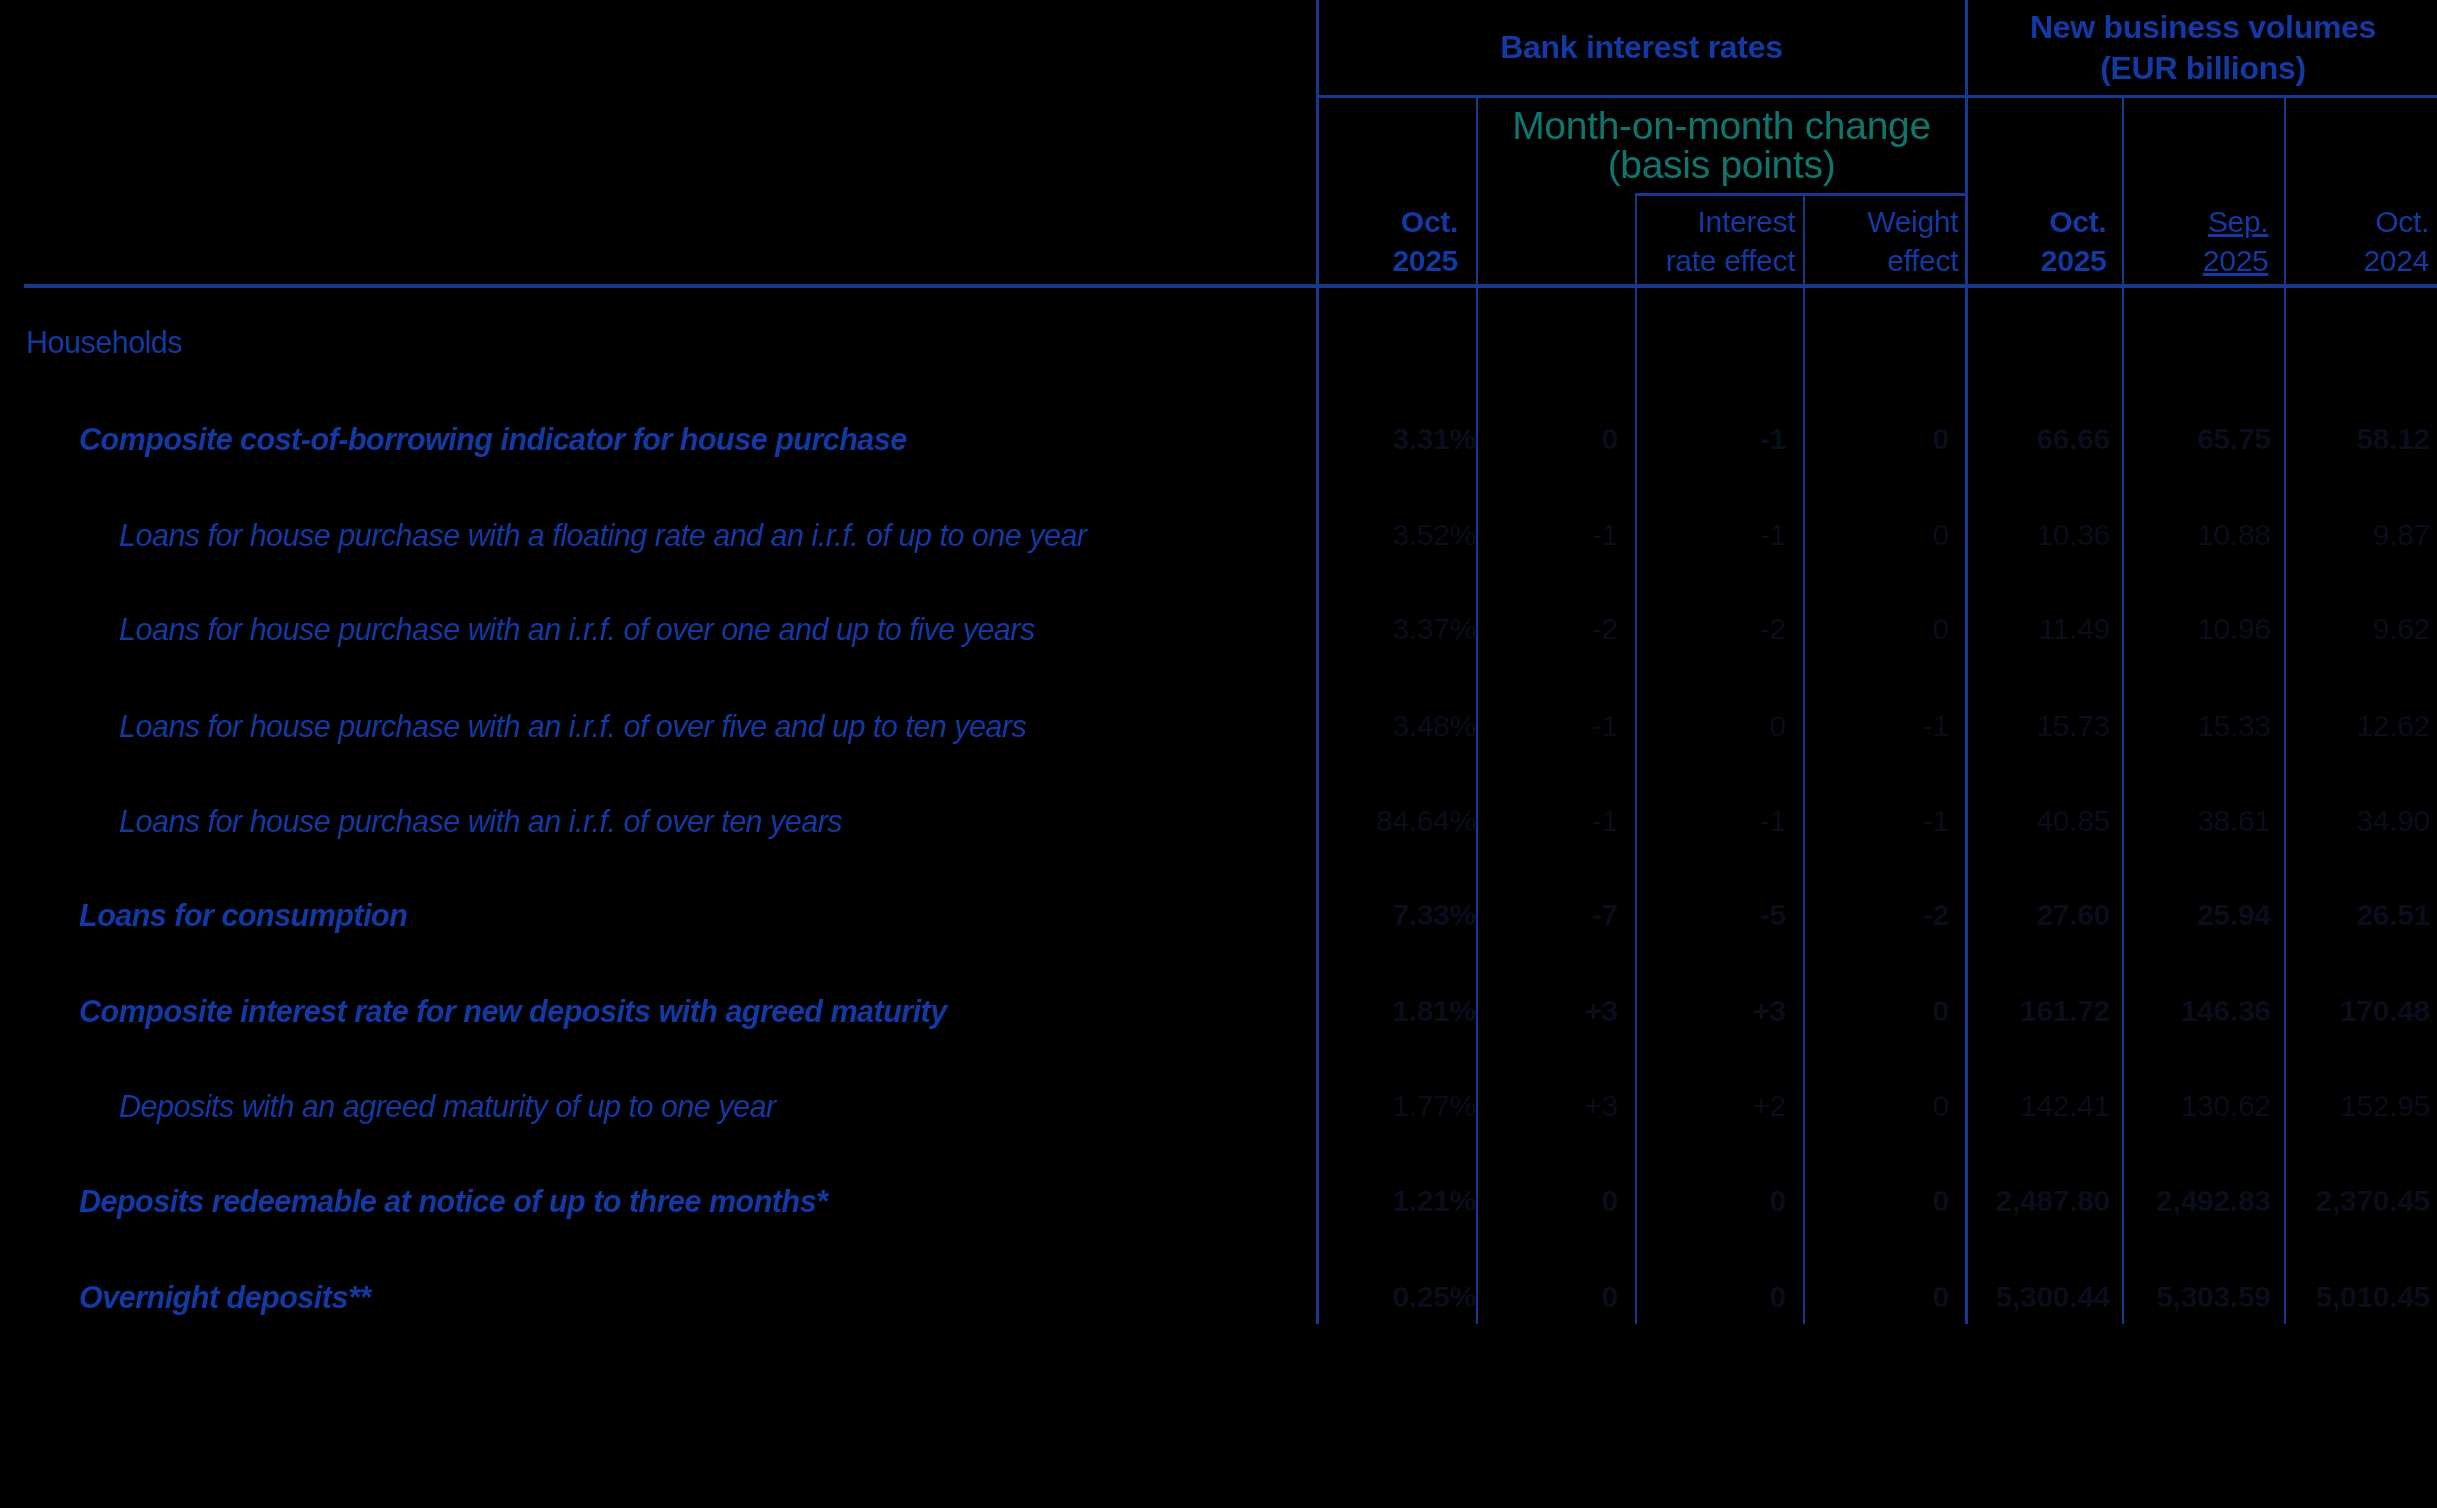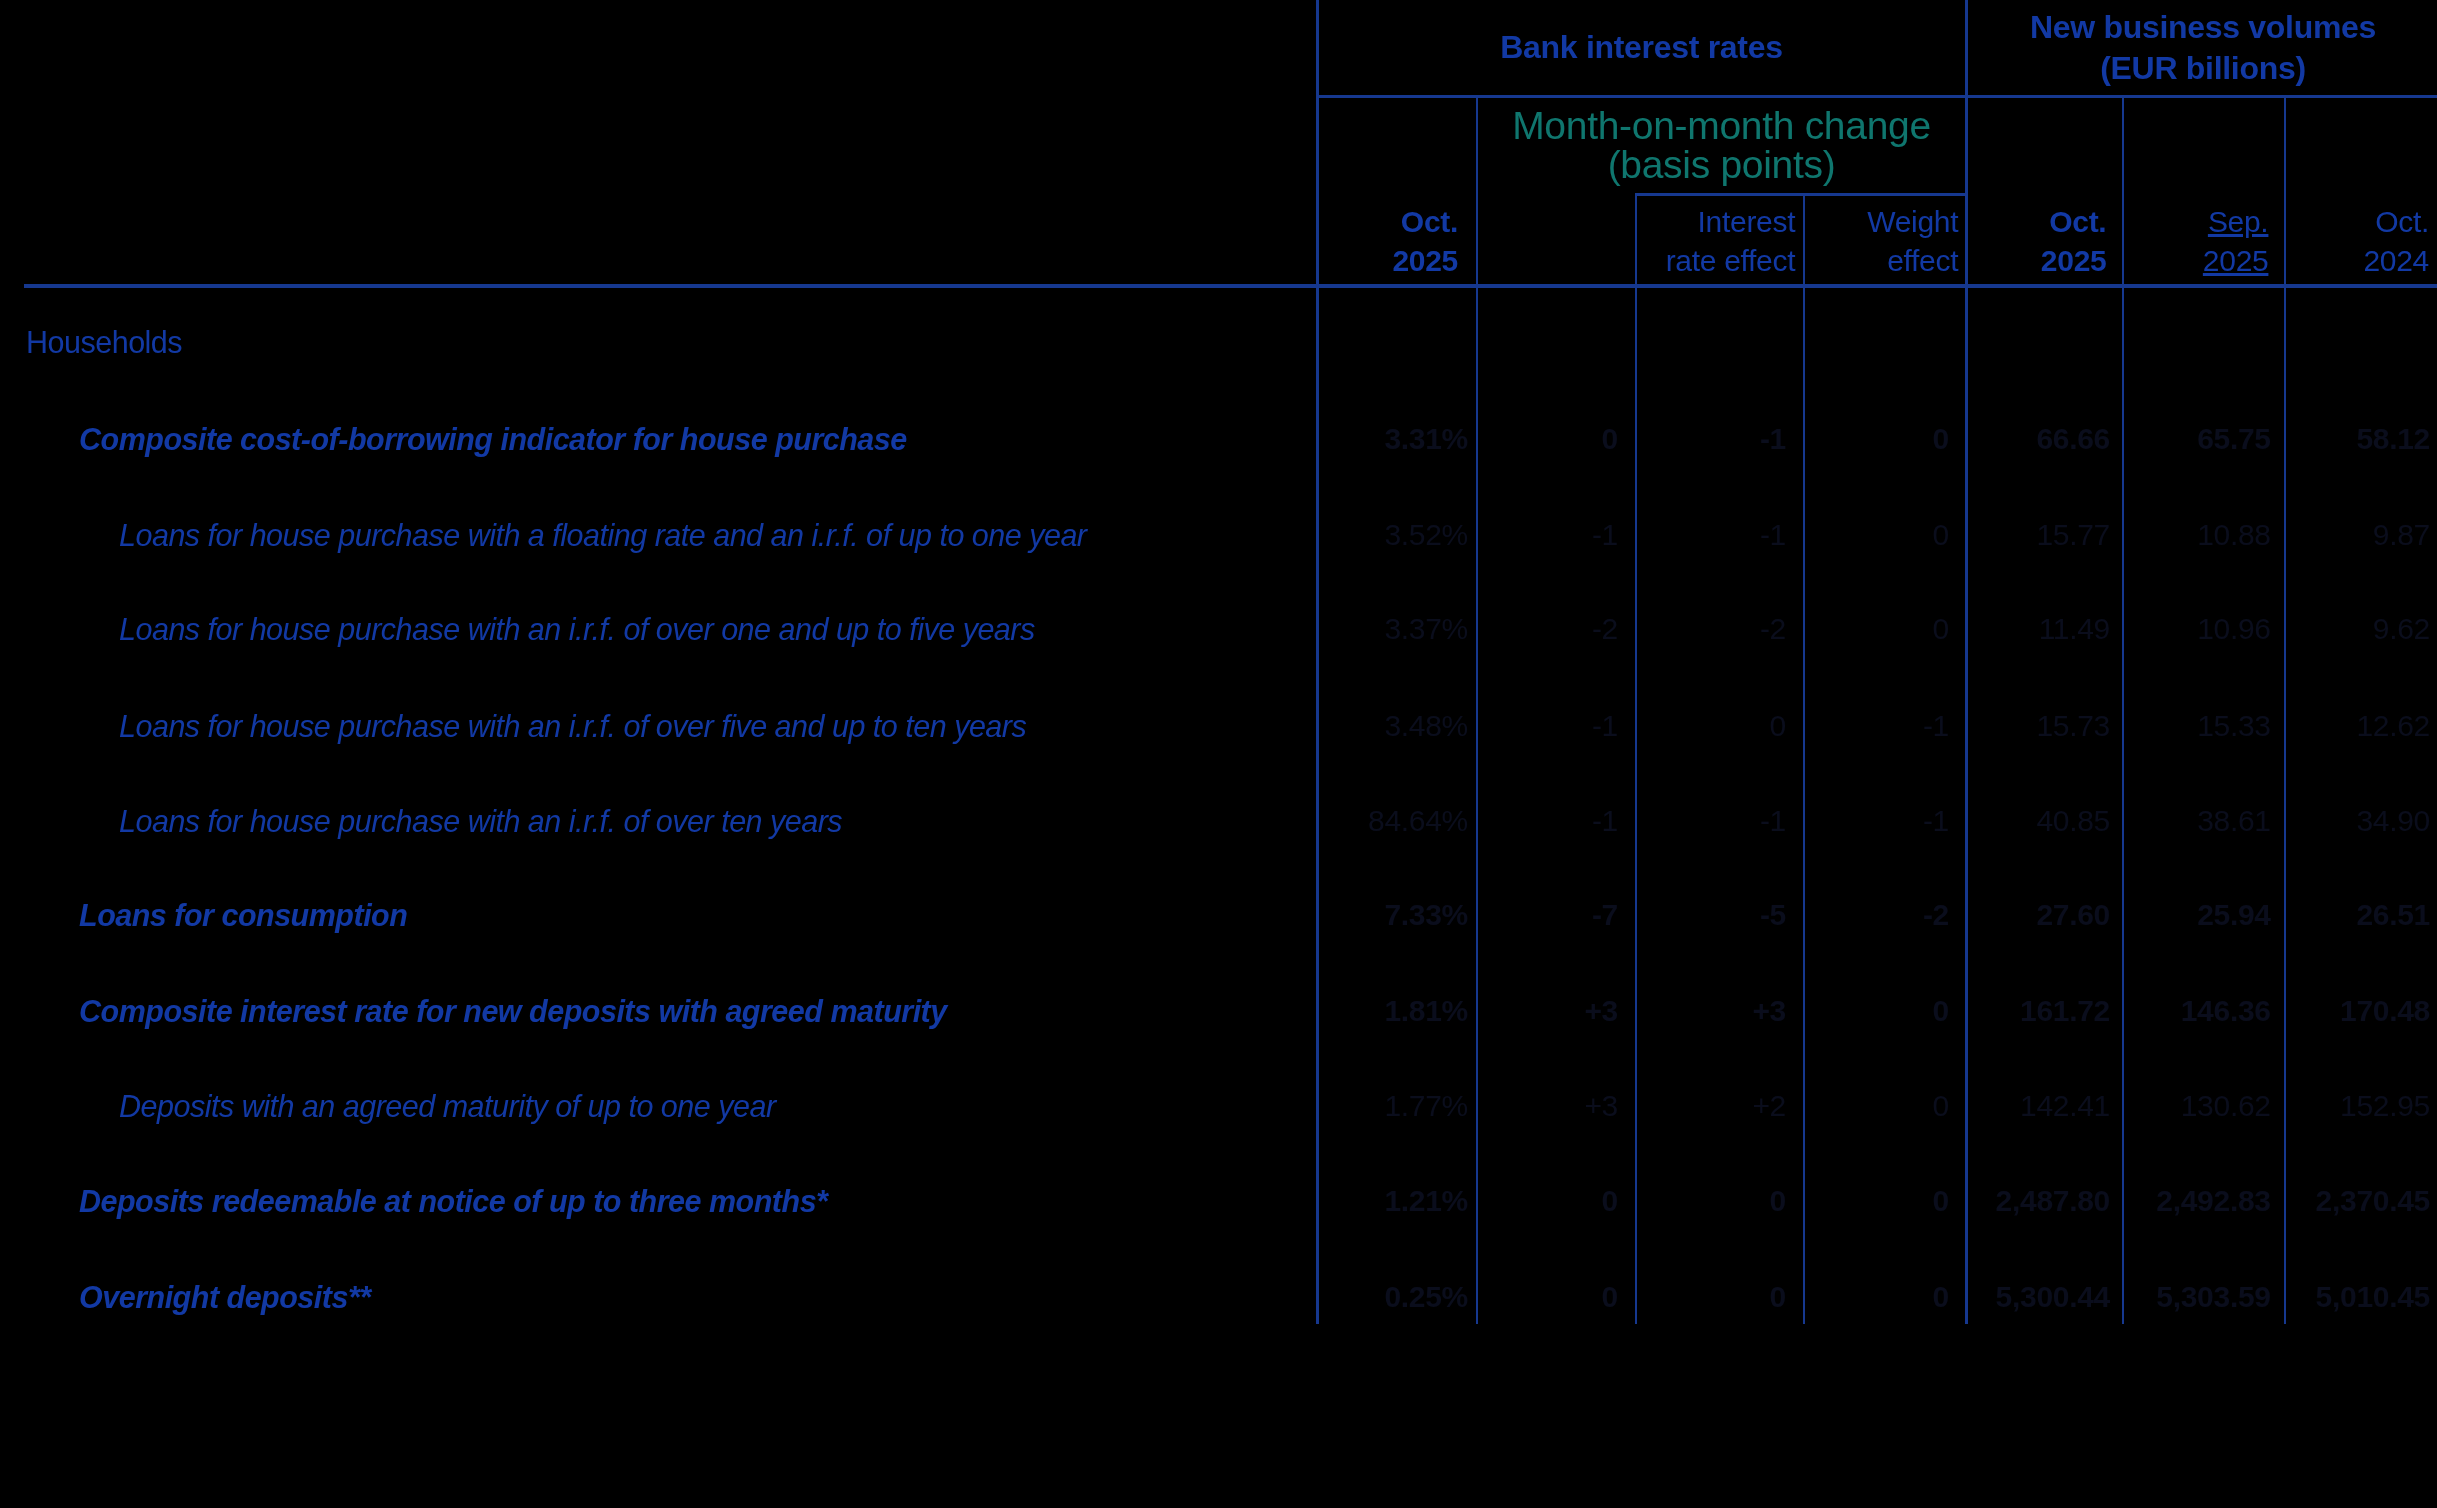"3.31%" .c1 { padding-right: 8px -> 0 }
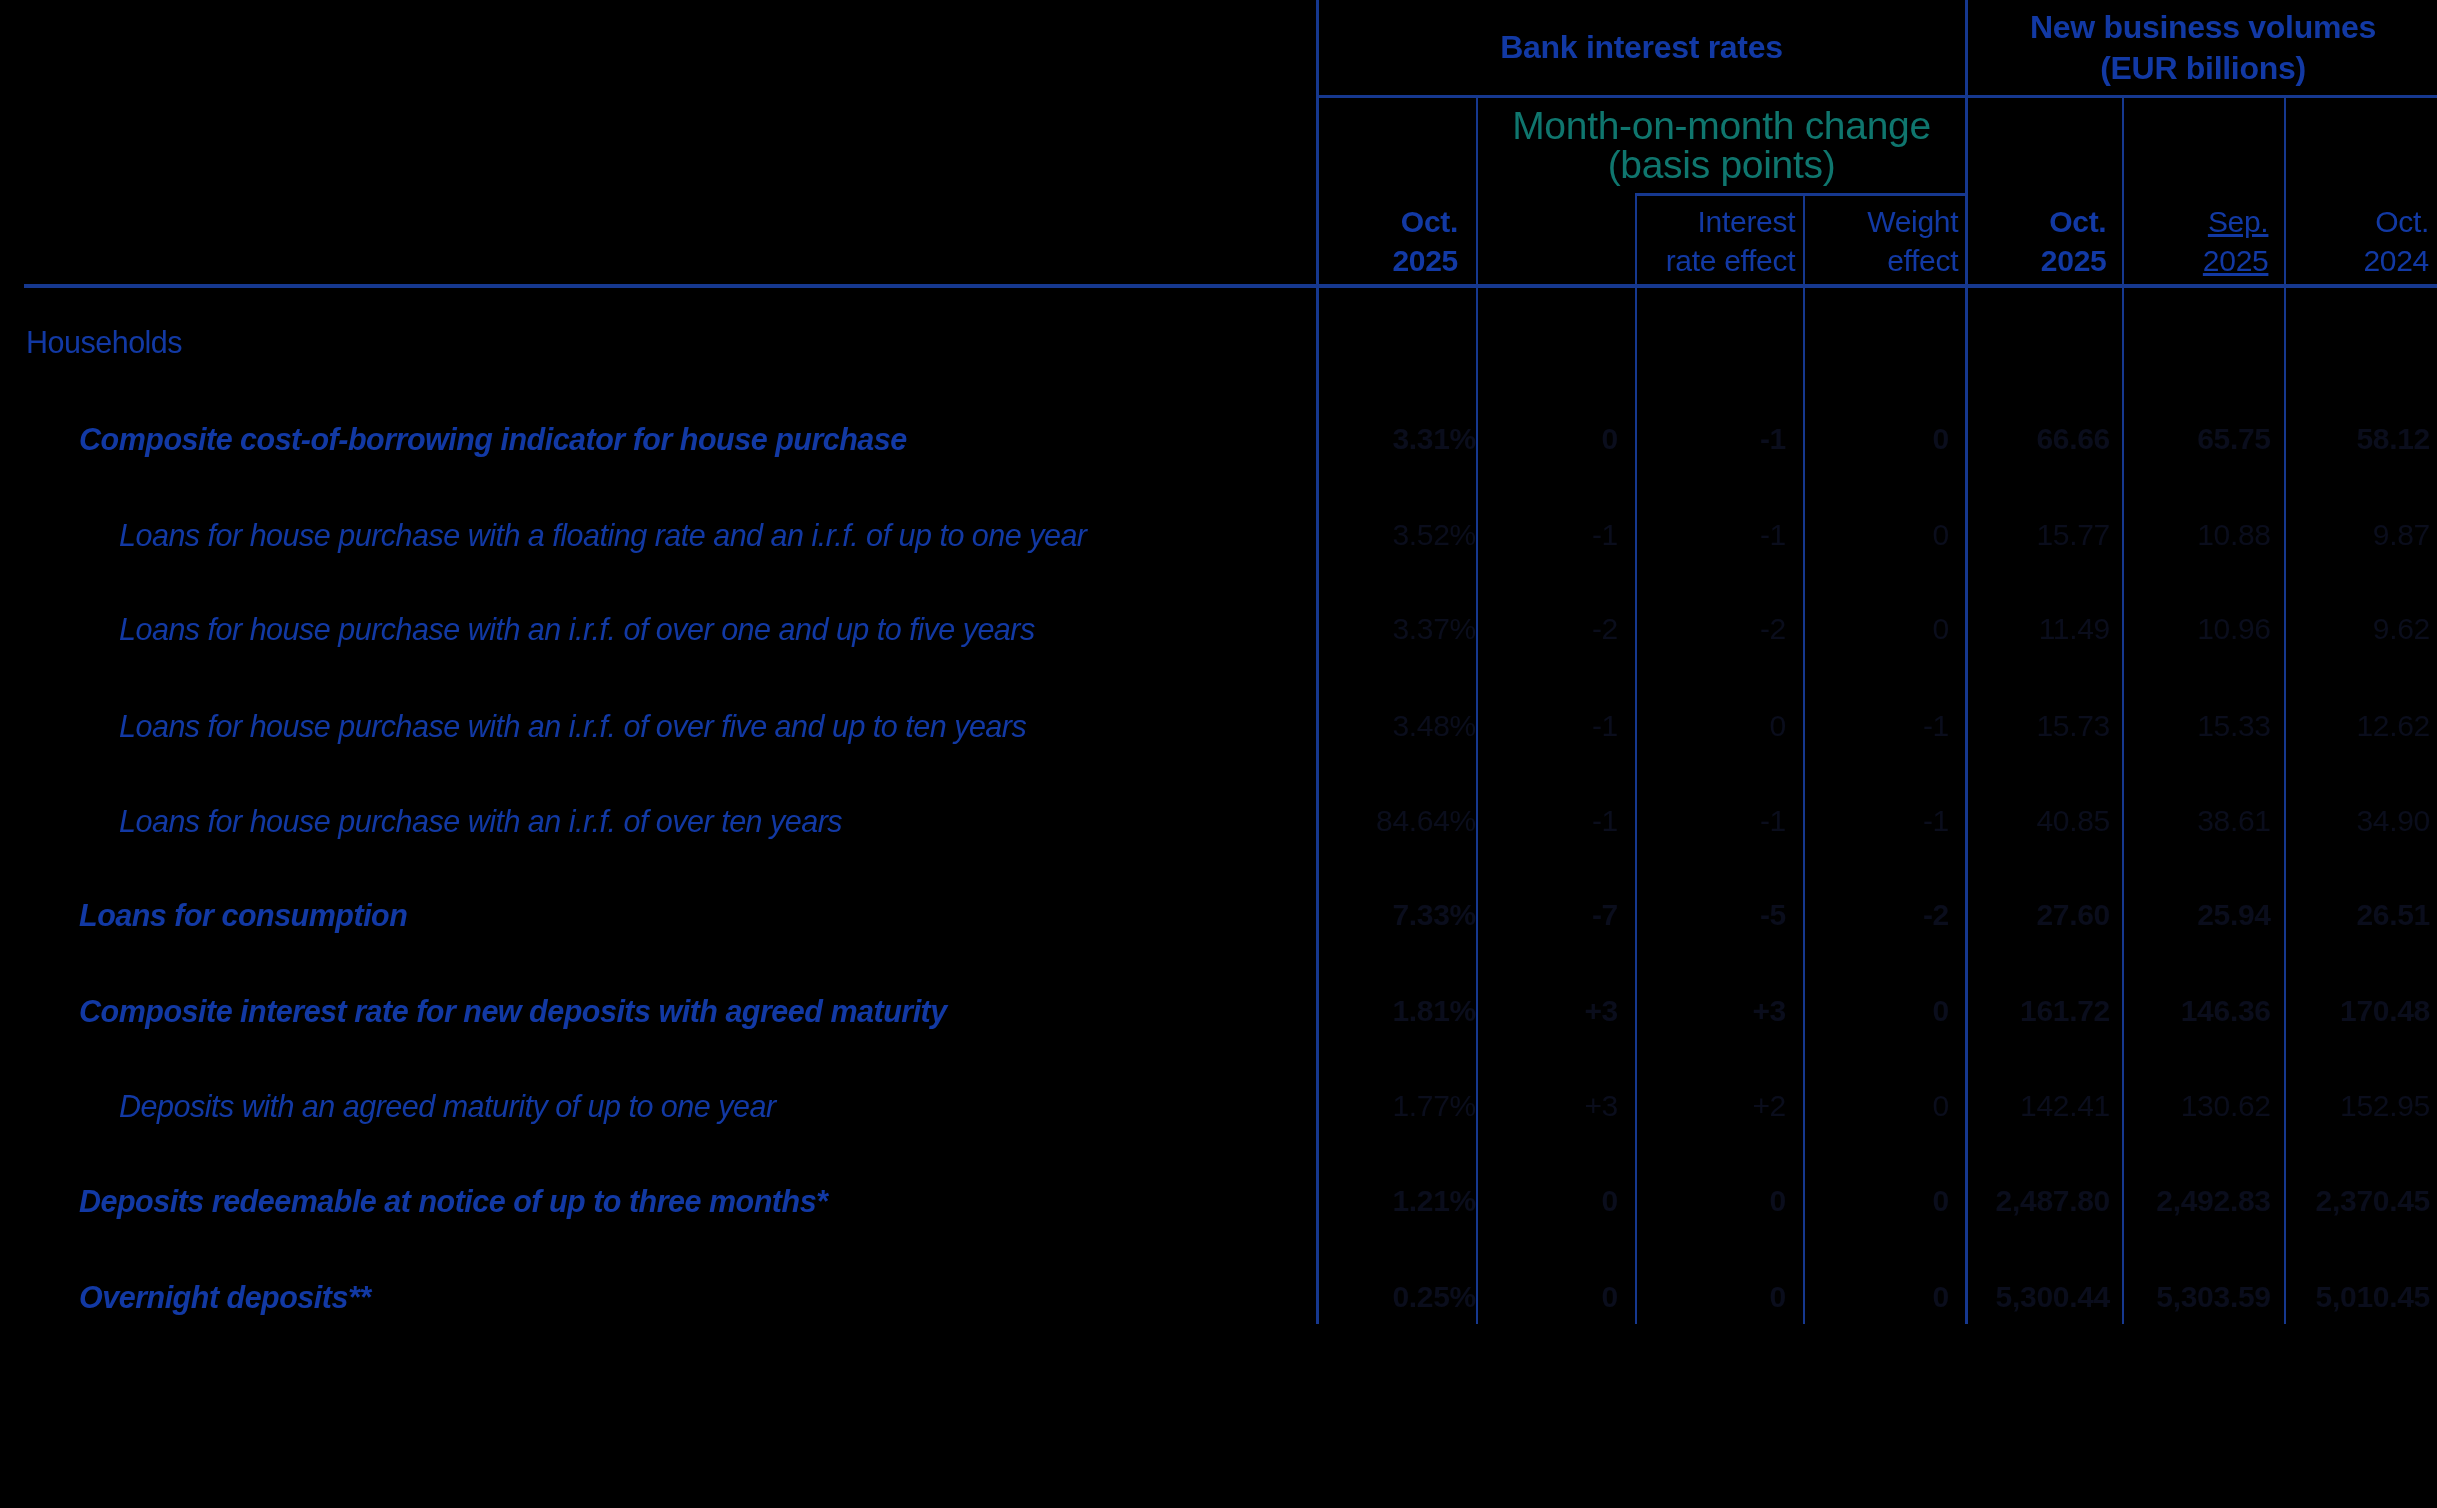"15.77" div.cell { text: 15.77 -> 10.36 }
